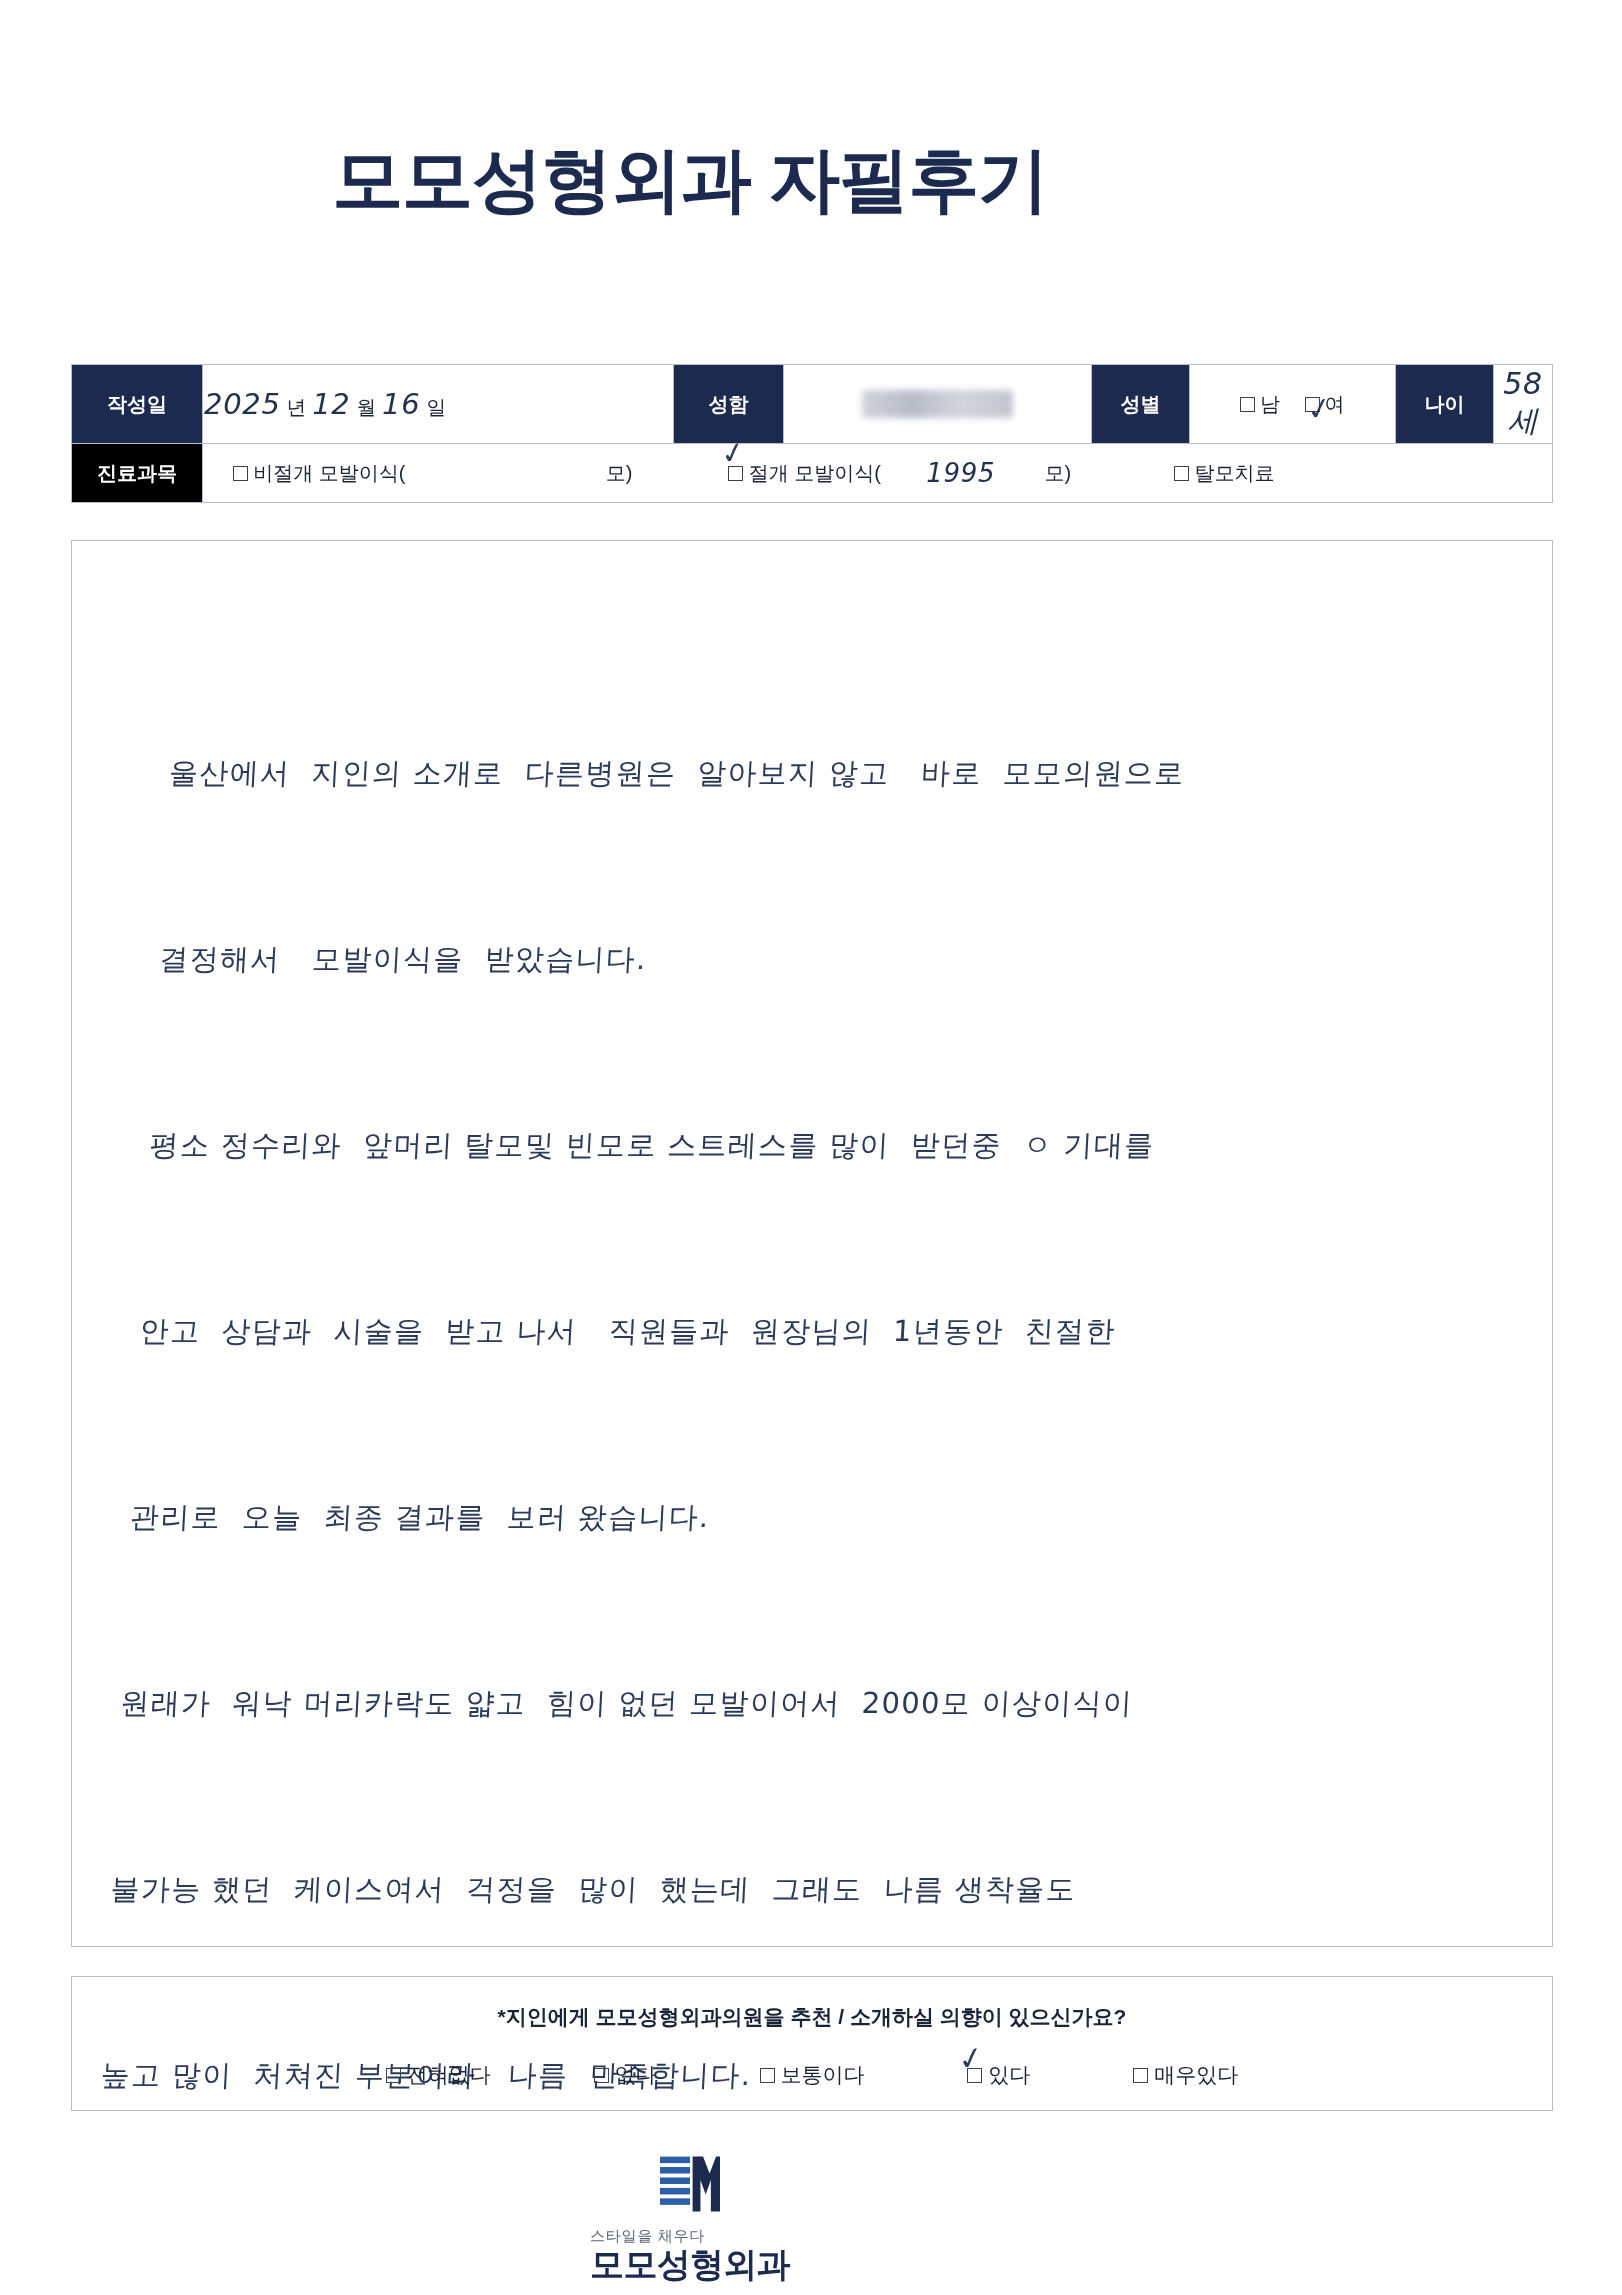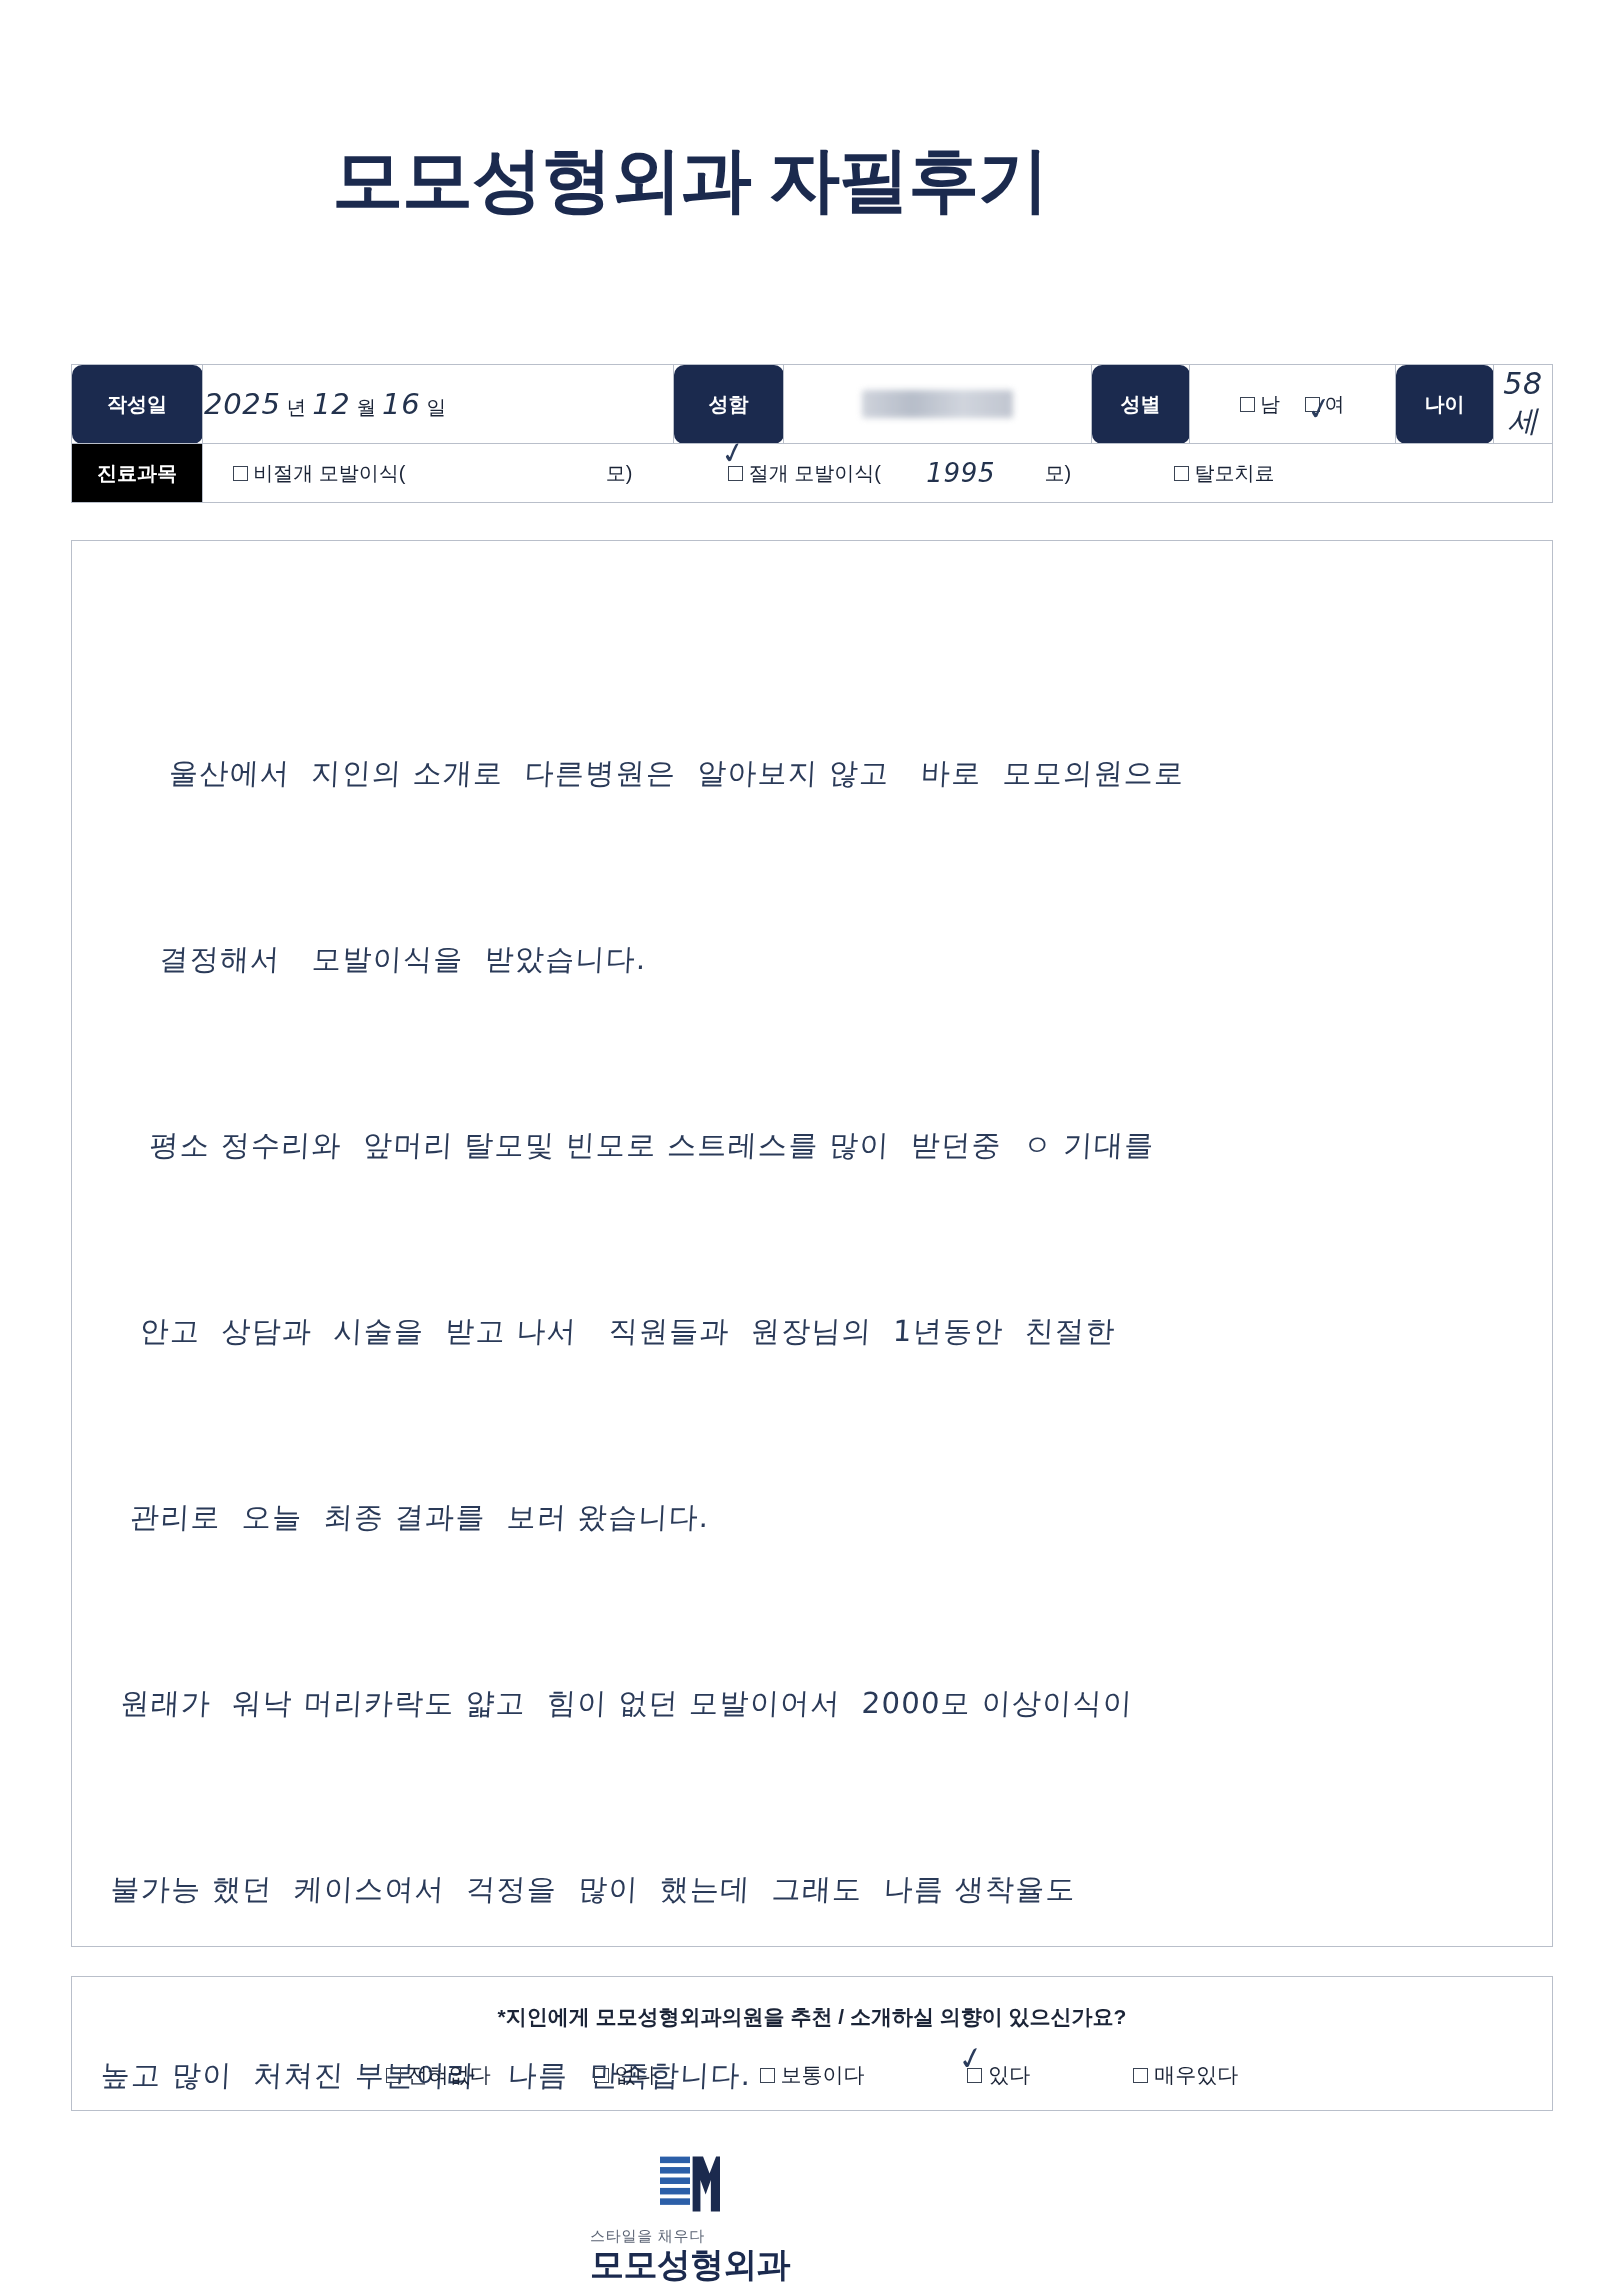"작성일" .lbl-navy { border-radius: 10px -> none }
